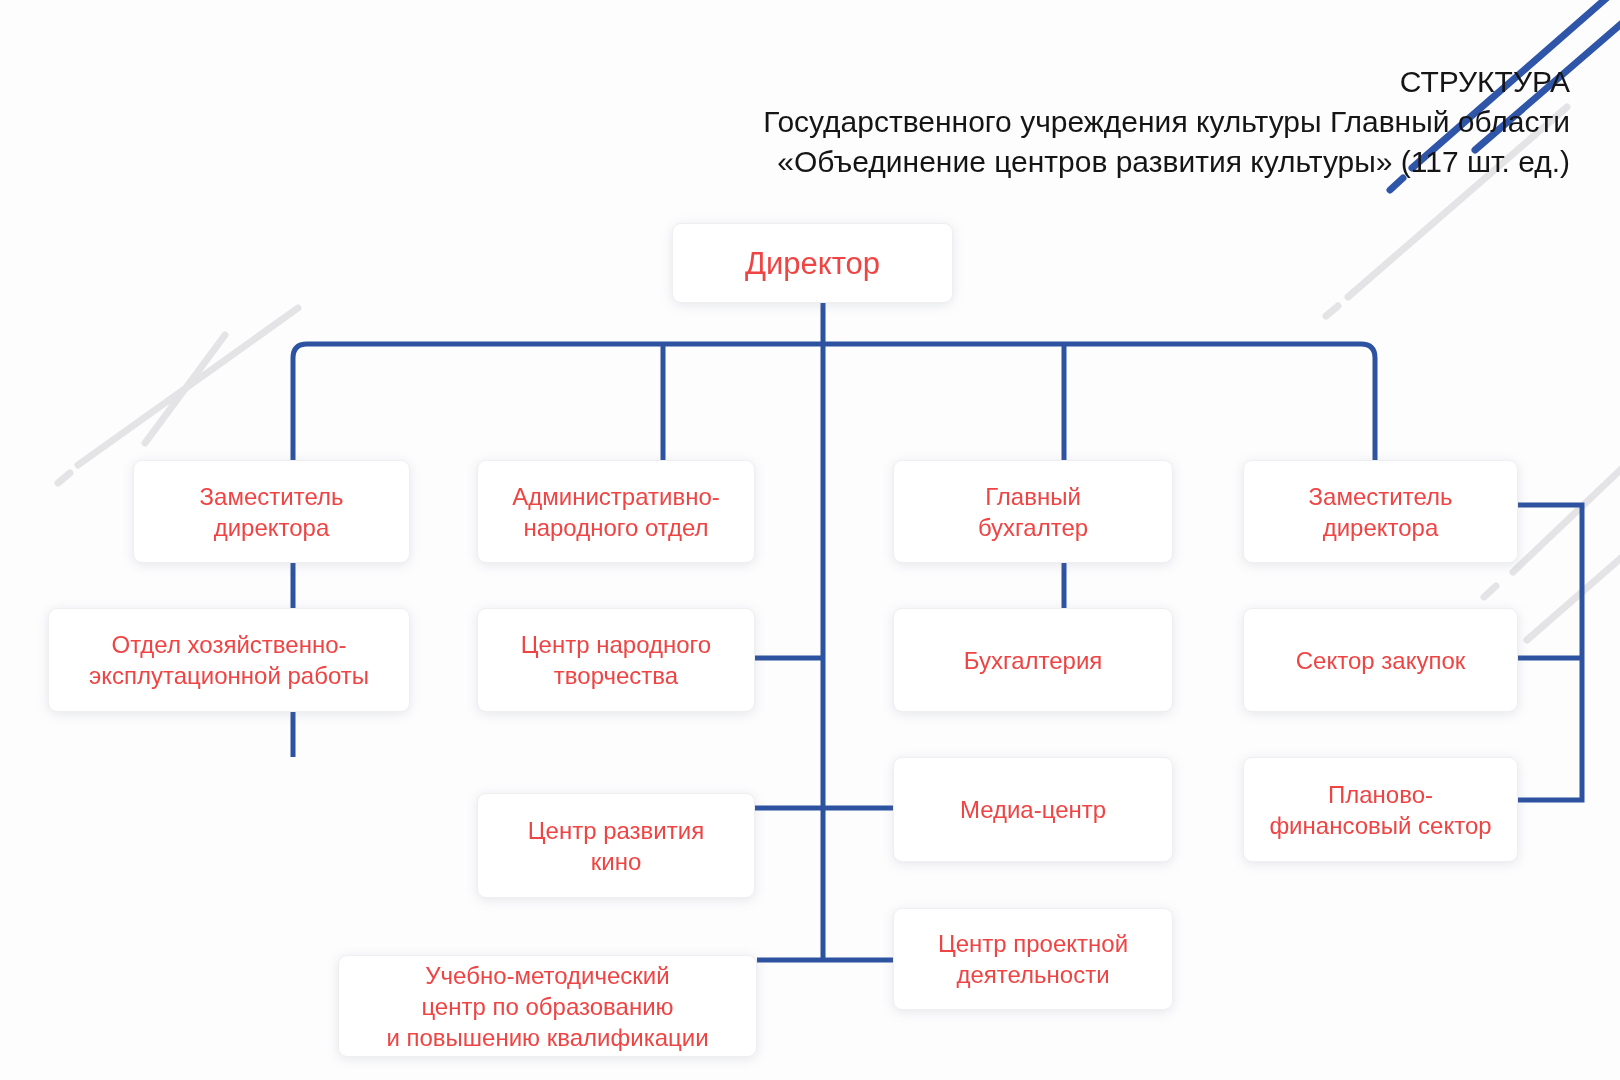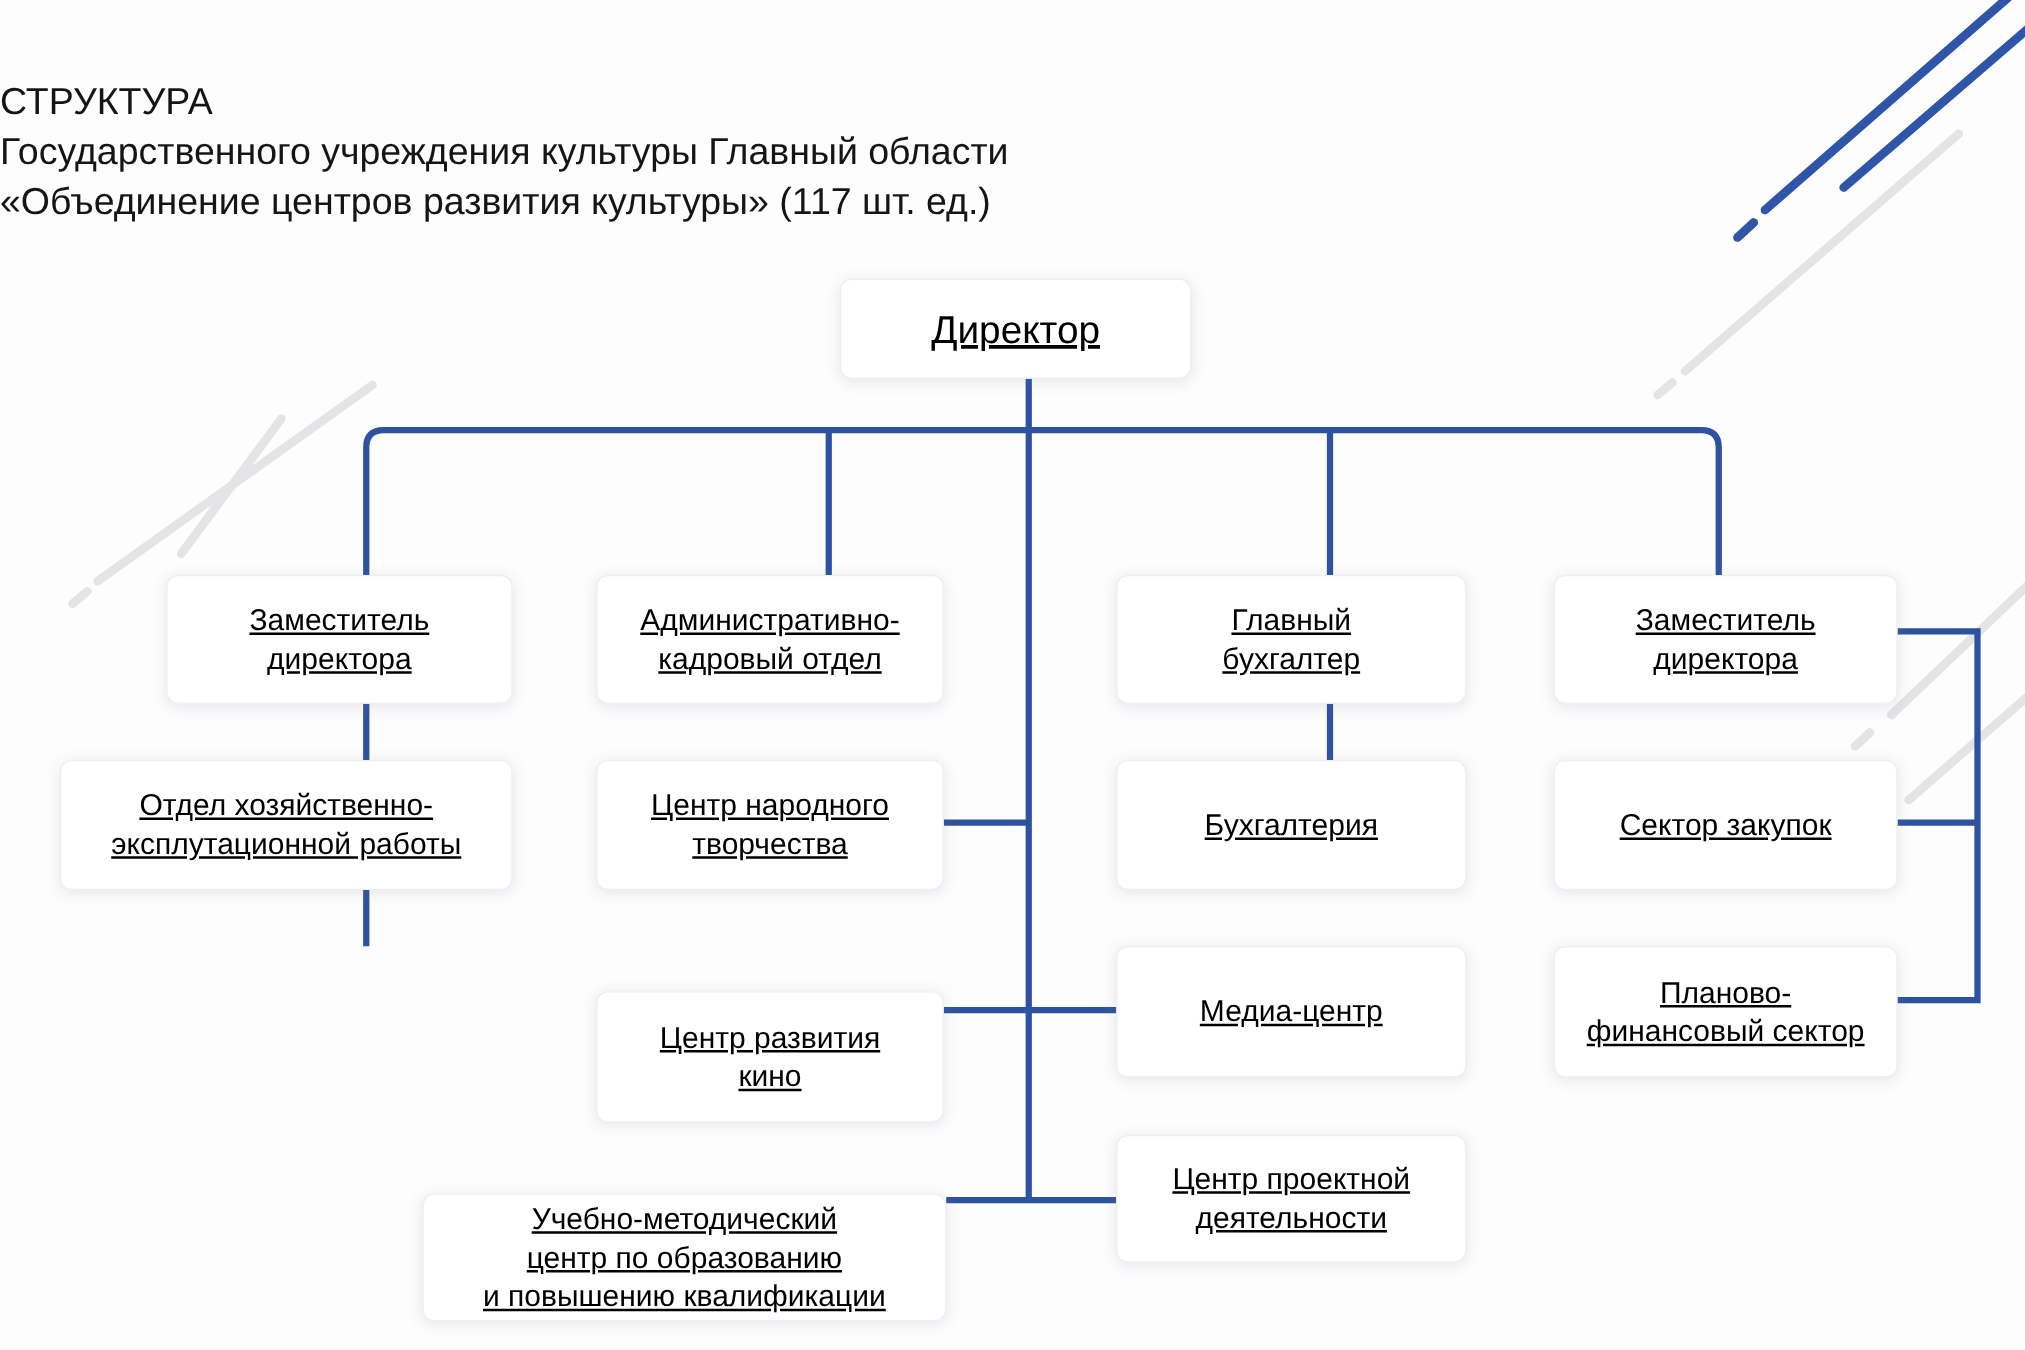"СТРУКТУРА" .title { text-align: left -> right }
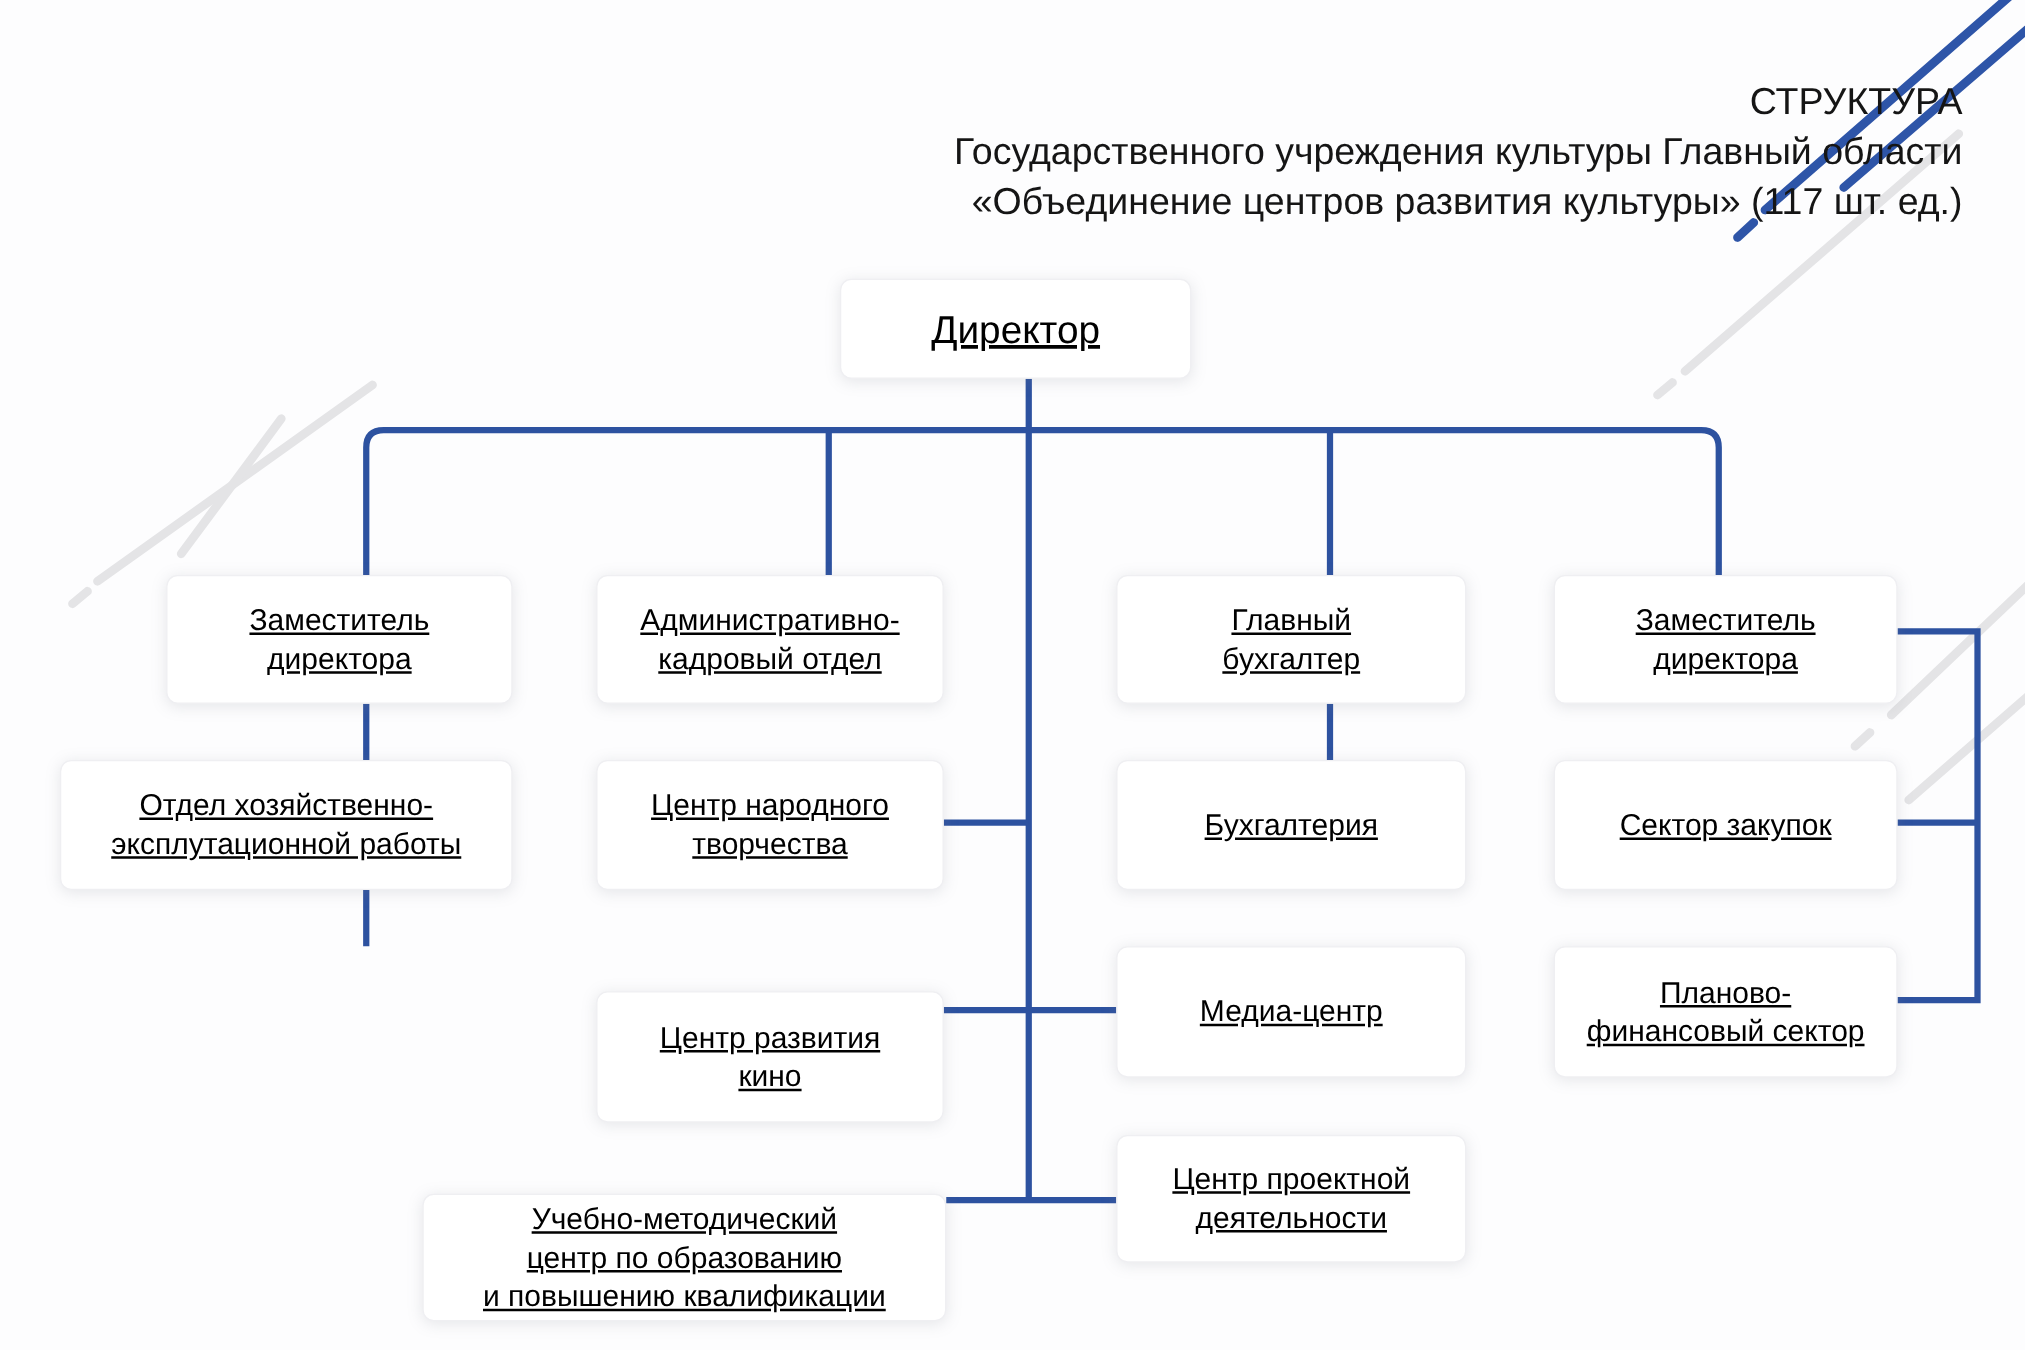"Директор" .node { color: #000000 -> #ef4444; text-decoration: underline -> none }
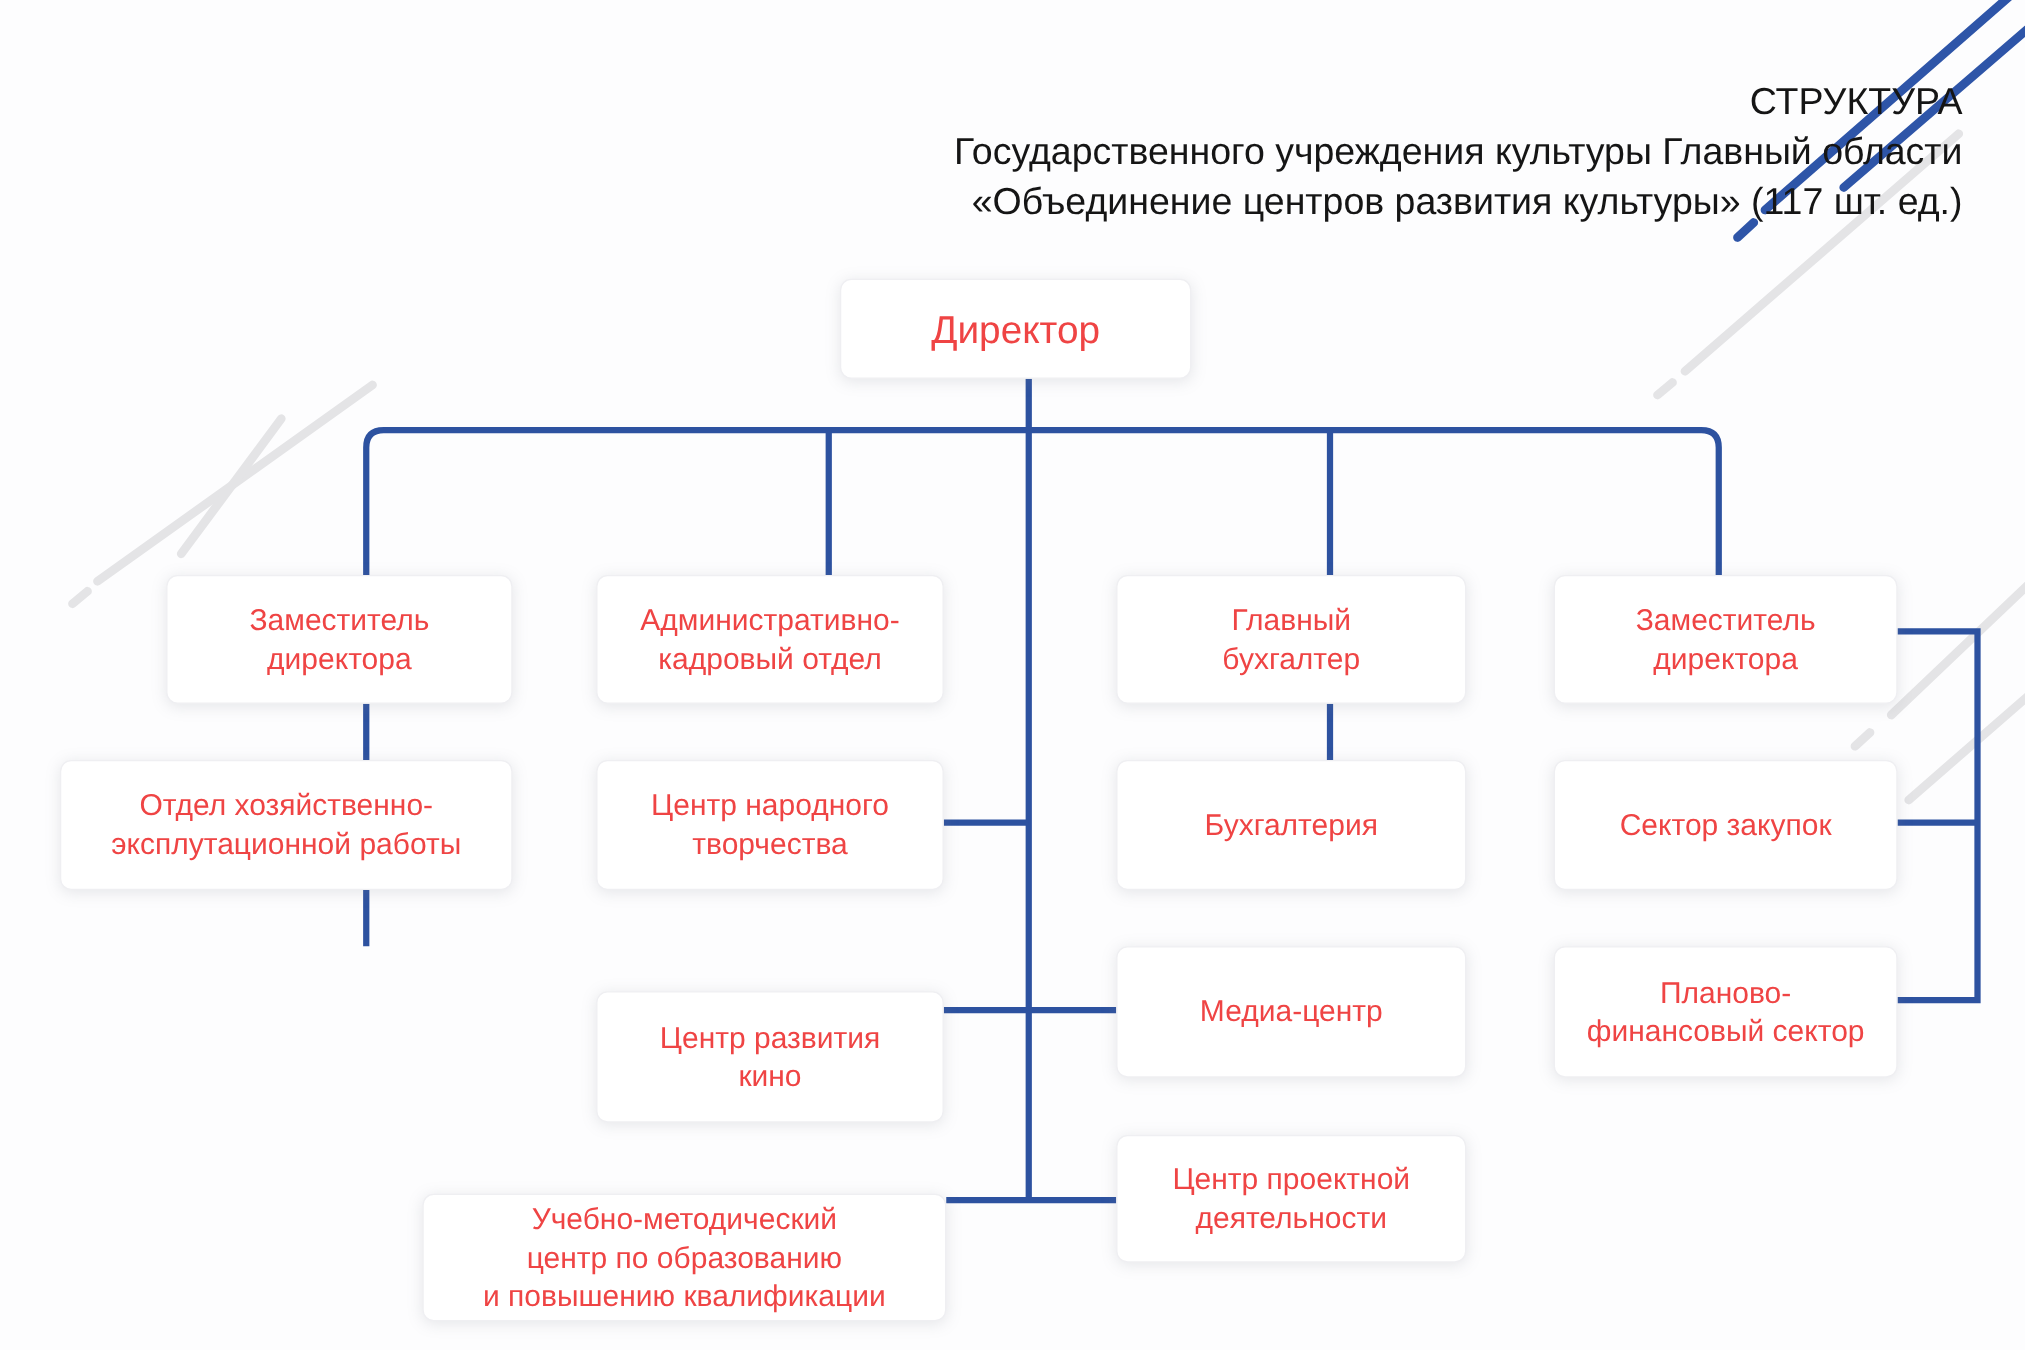"Административно-" div.node { text: кадровый -> народного }
